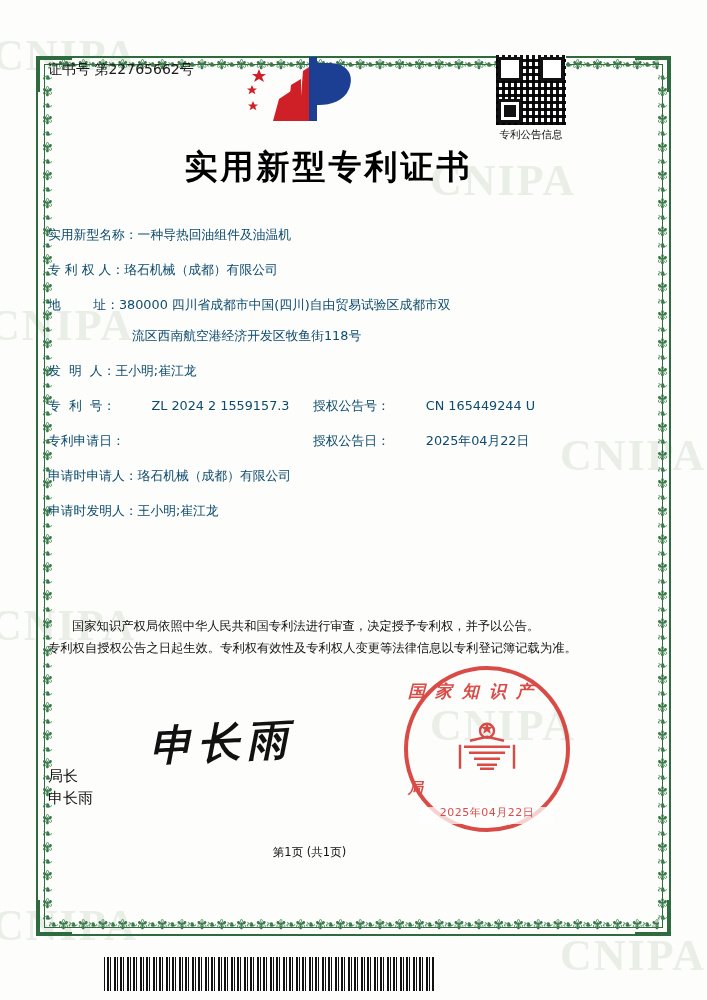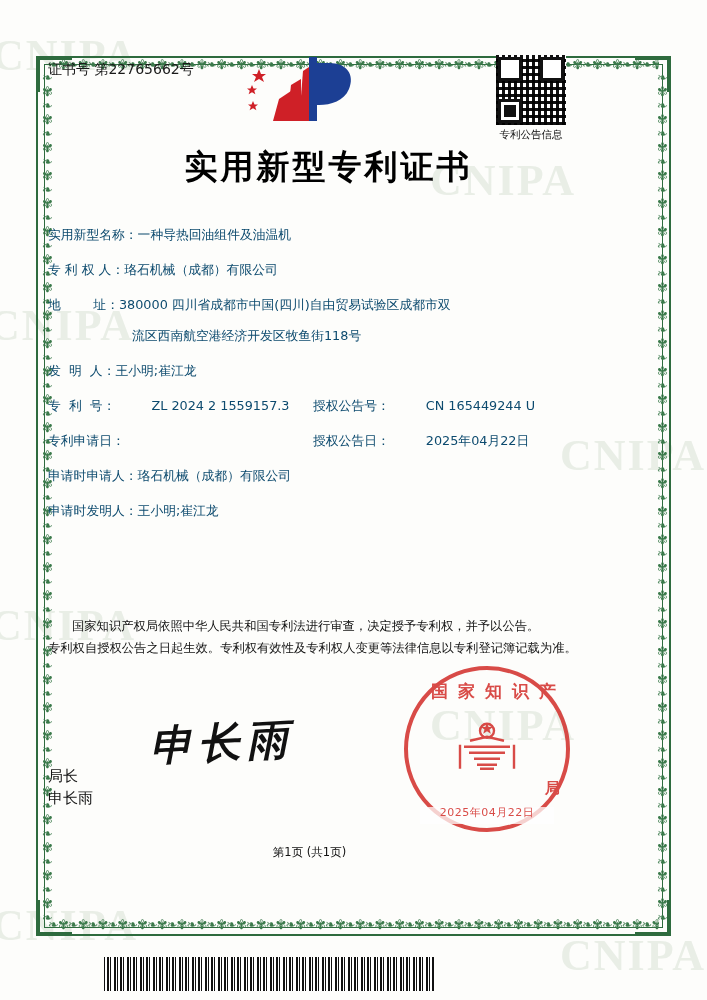"国家知识产" .seal-text-top, .seal-text-bottom { font-style: none -> italic; text-align: right -> left }
